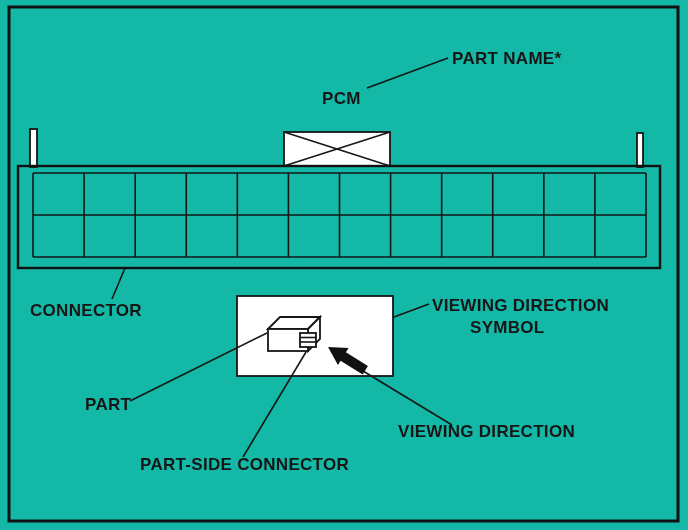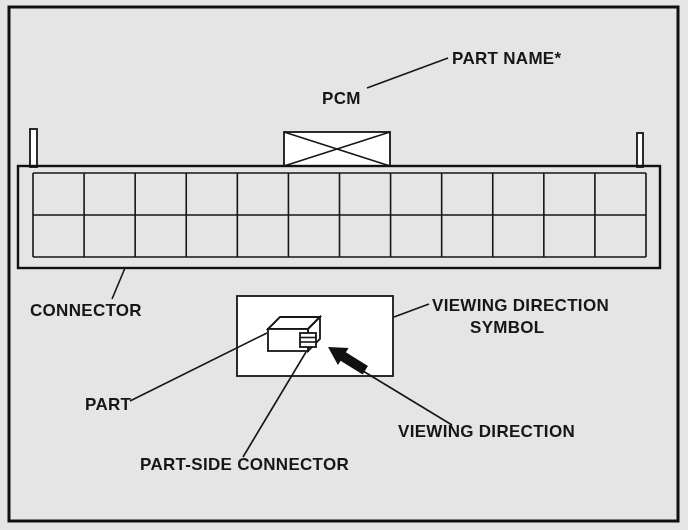"PART NAME*" .stage { background: #e5e5e5 -> #14b8a6 }
